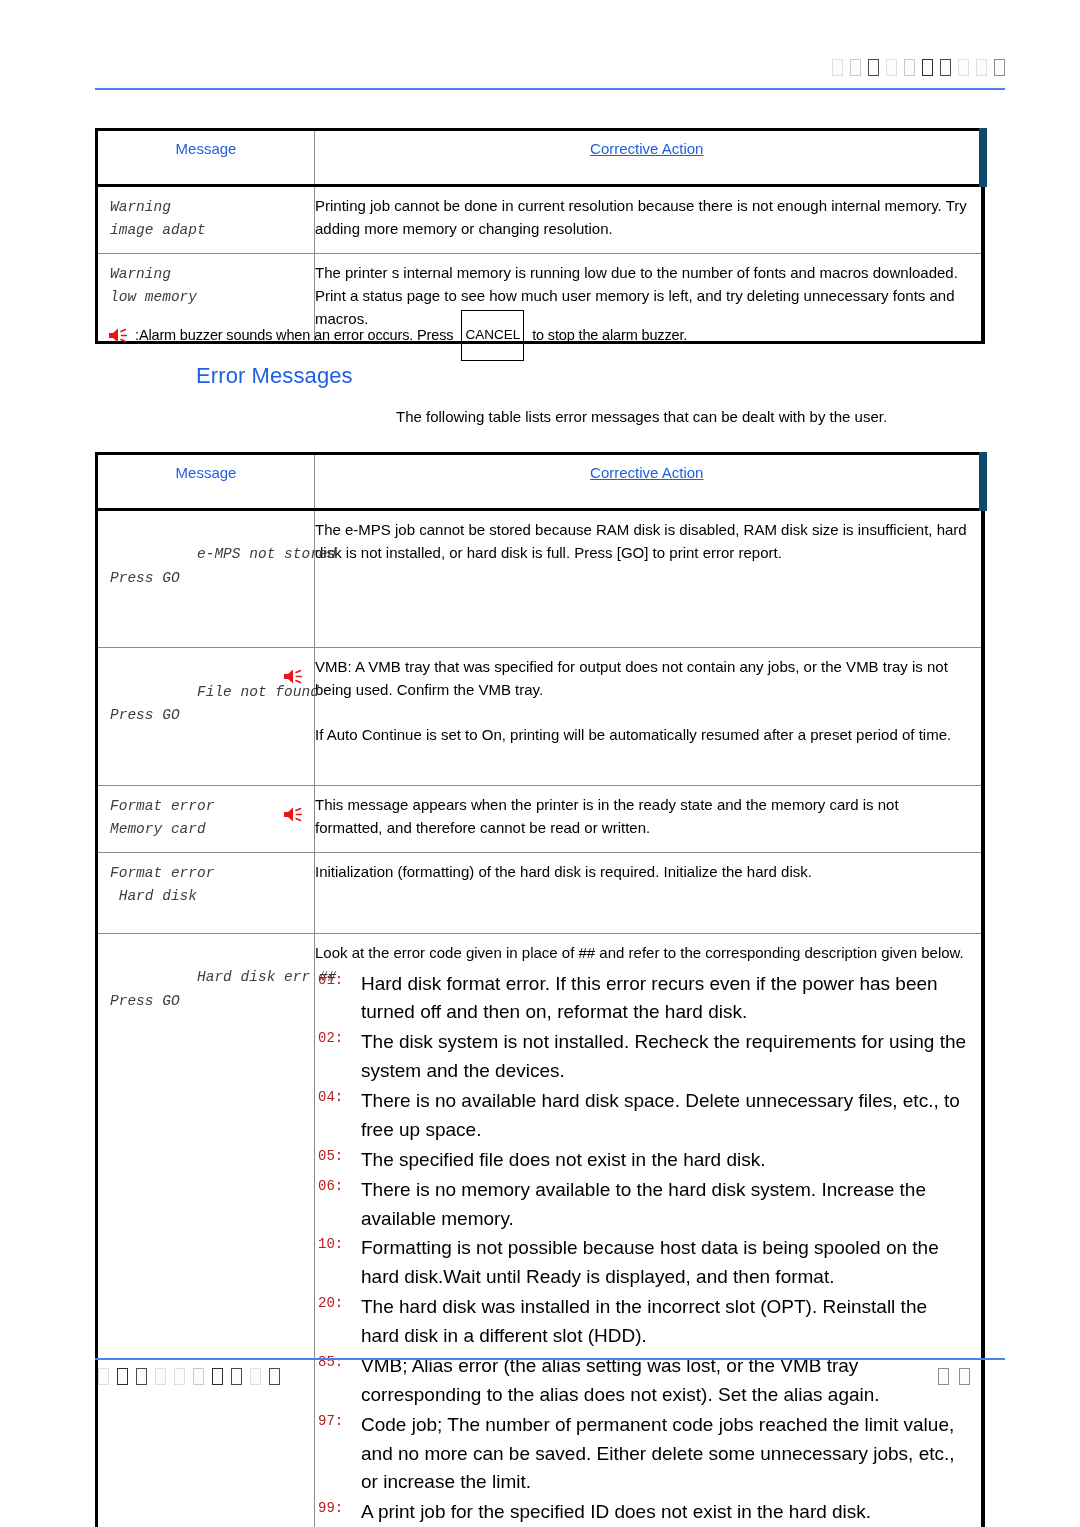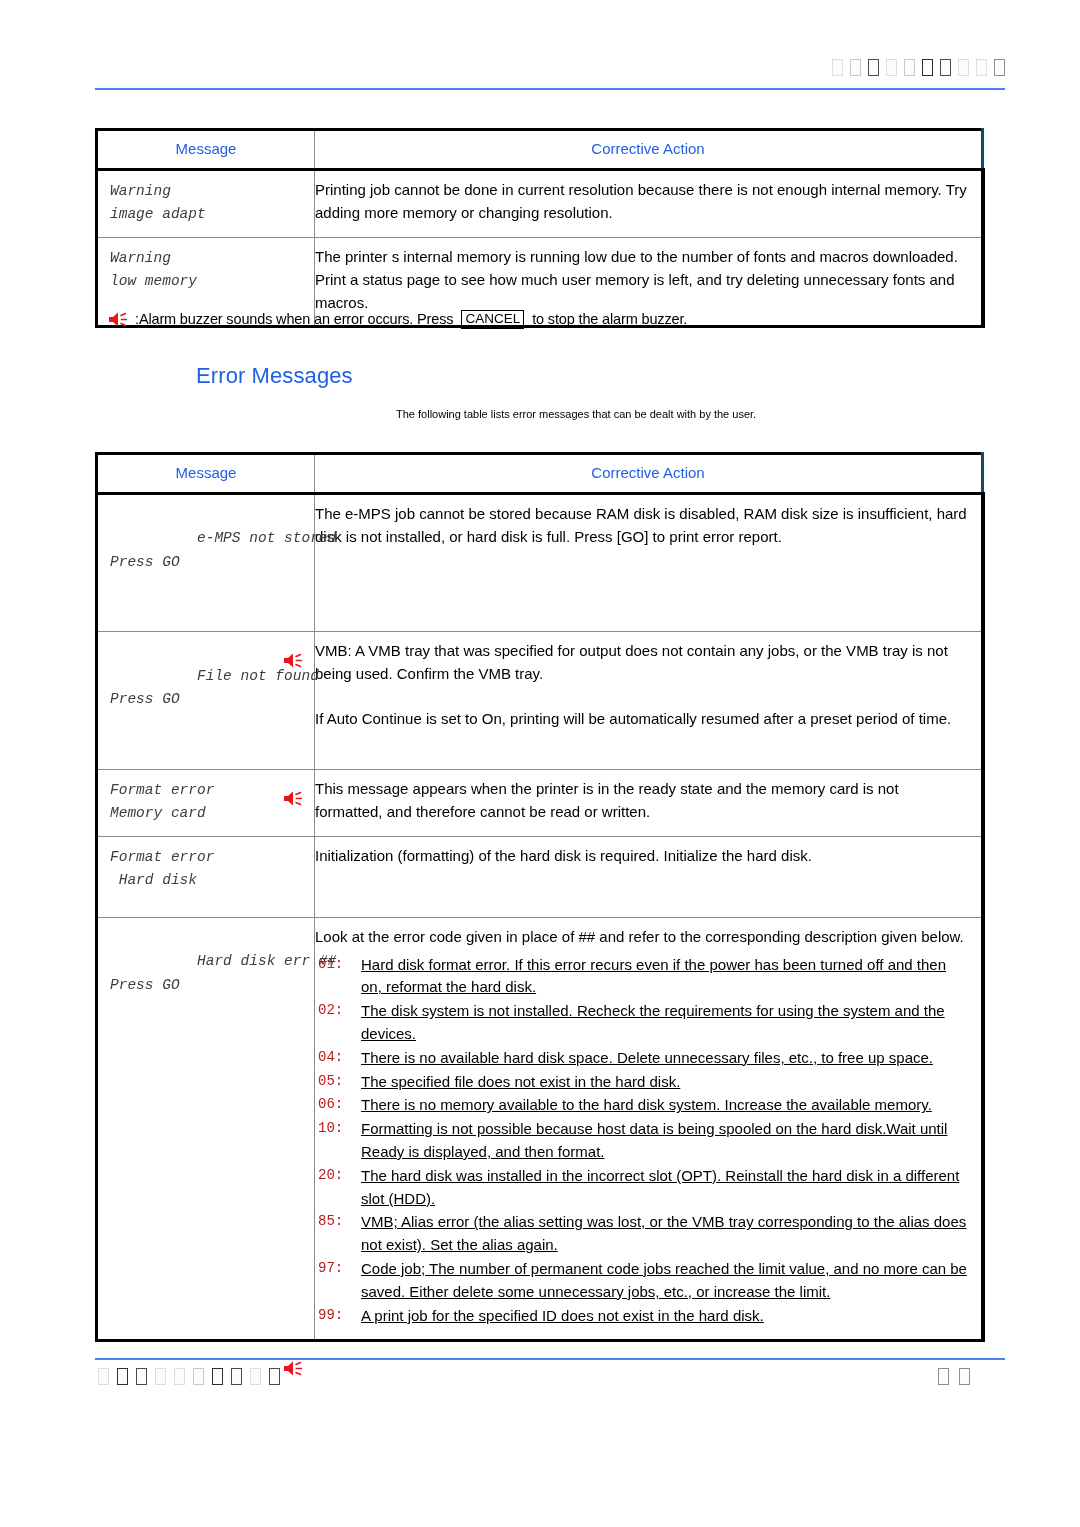"Message" .msg-table thead th { padding: 9px 0 11px 0 -> 9px 0 27px 0 }
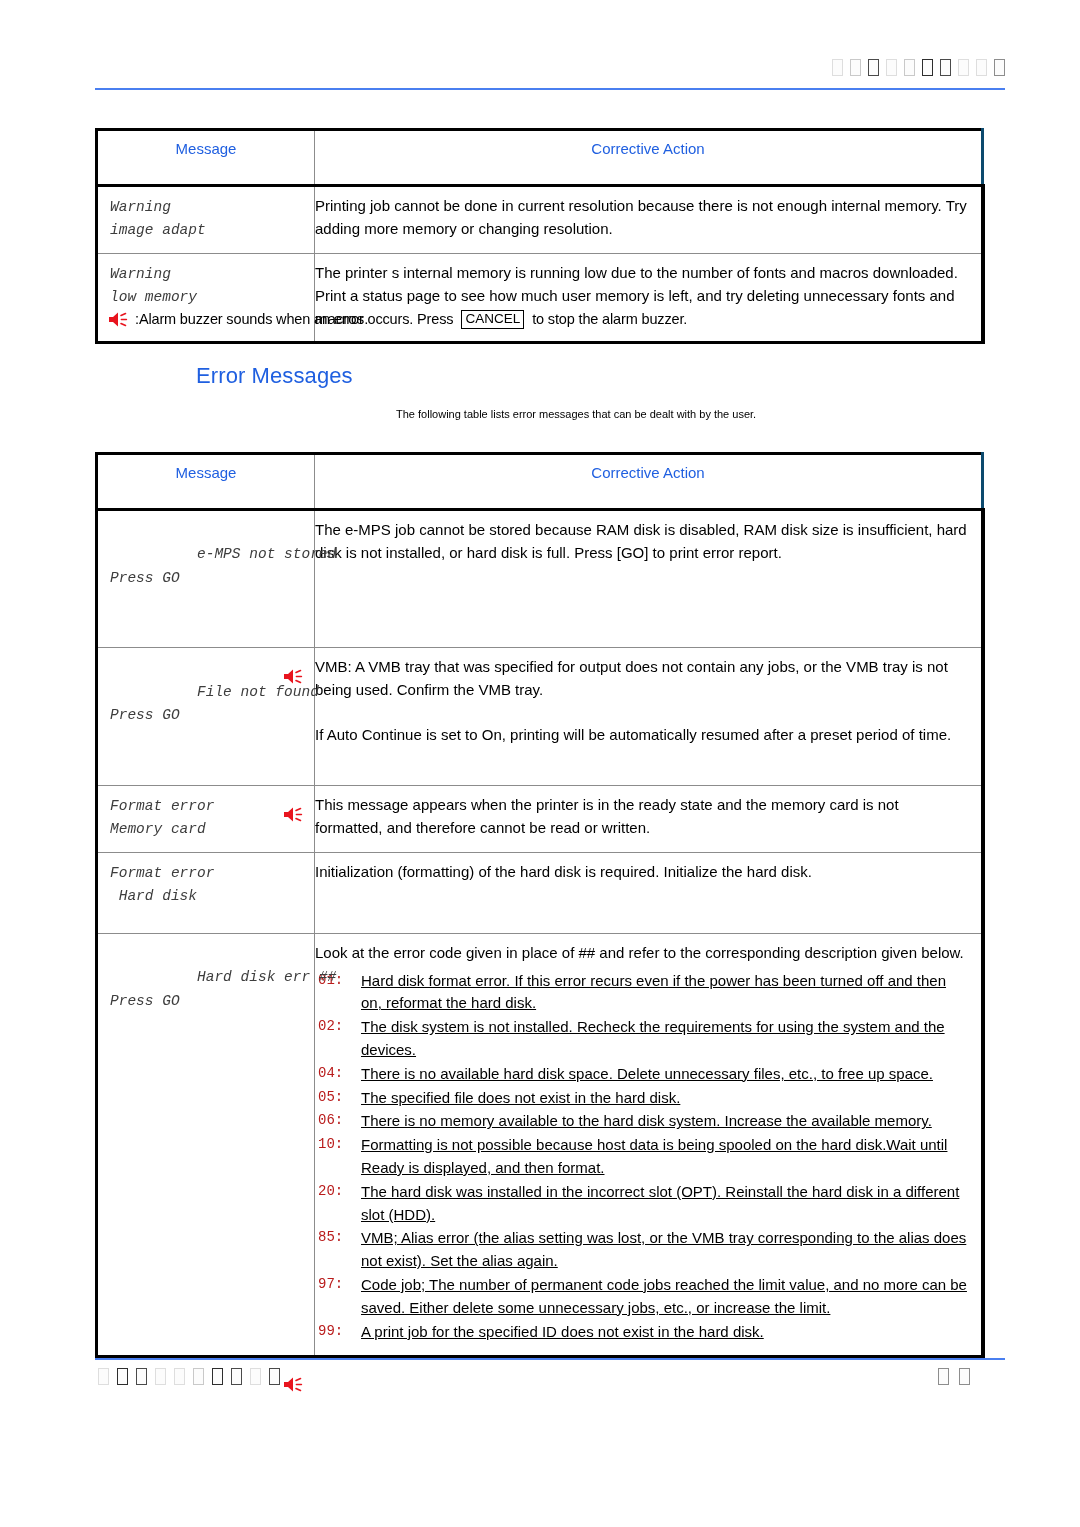"Corrective Action" .msg-table thead th.h-act { border-right: 3px solid #0c4a6e -> 8px solid #0c4a6e; text-decoration: none -> underline }
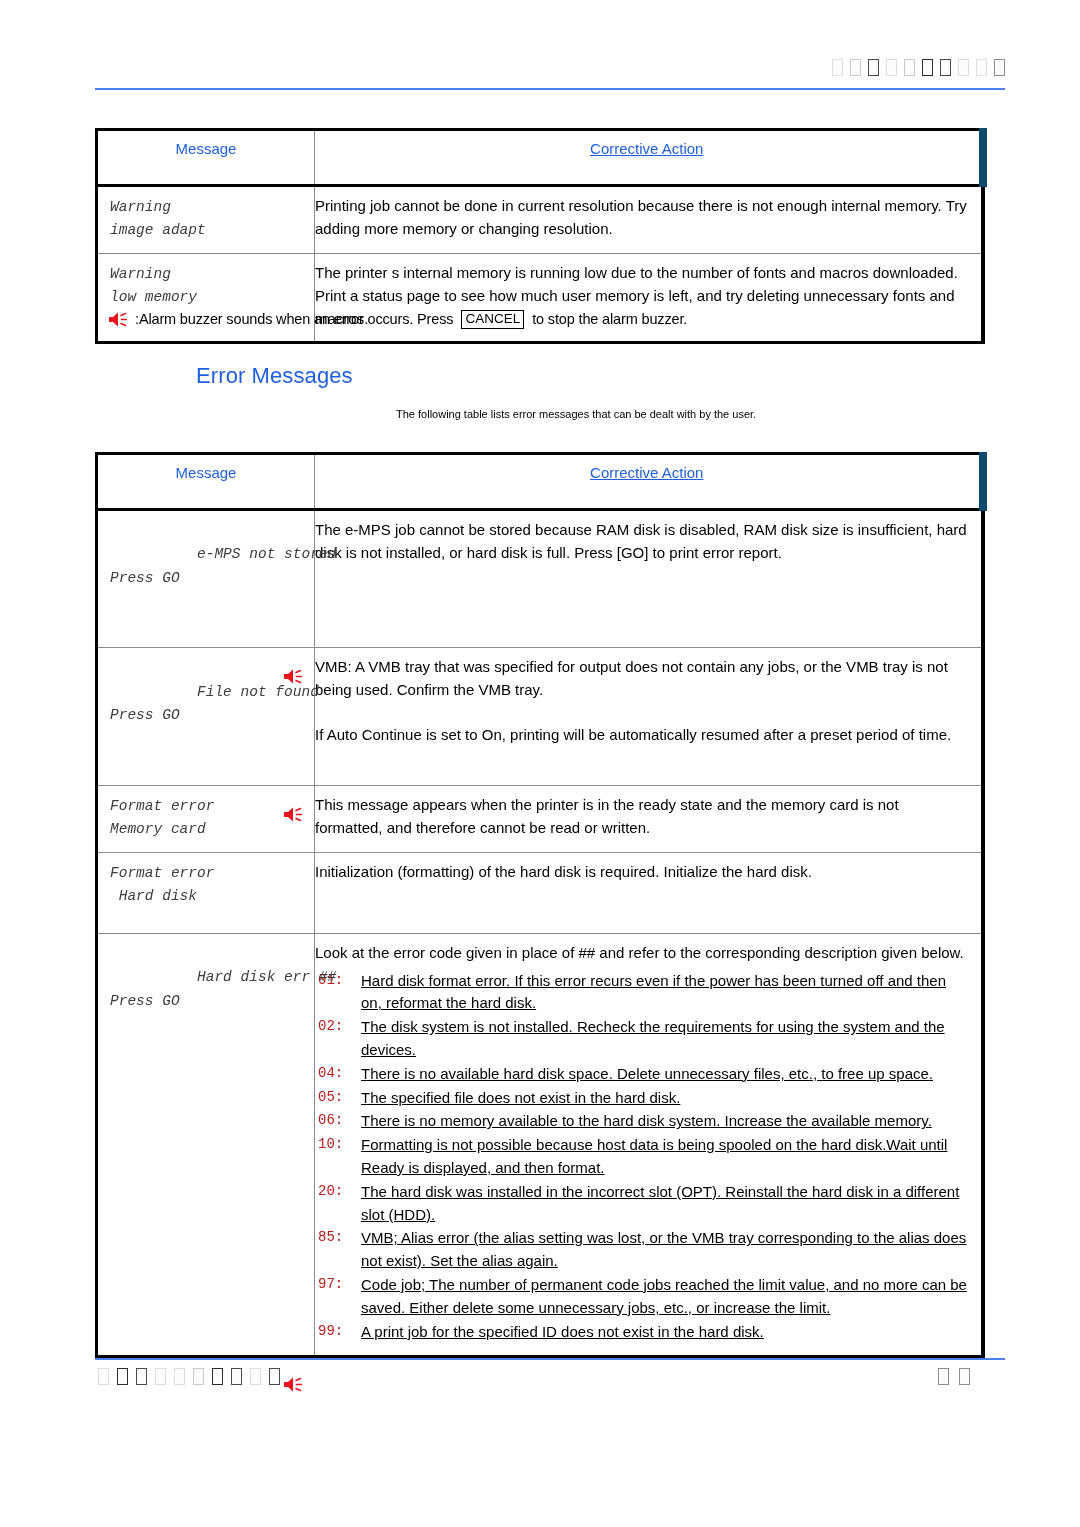"CANCEL" .key-cap { padding: 0 3px -> 16px 3px }
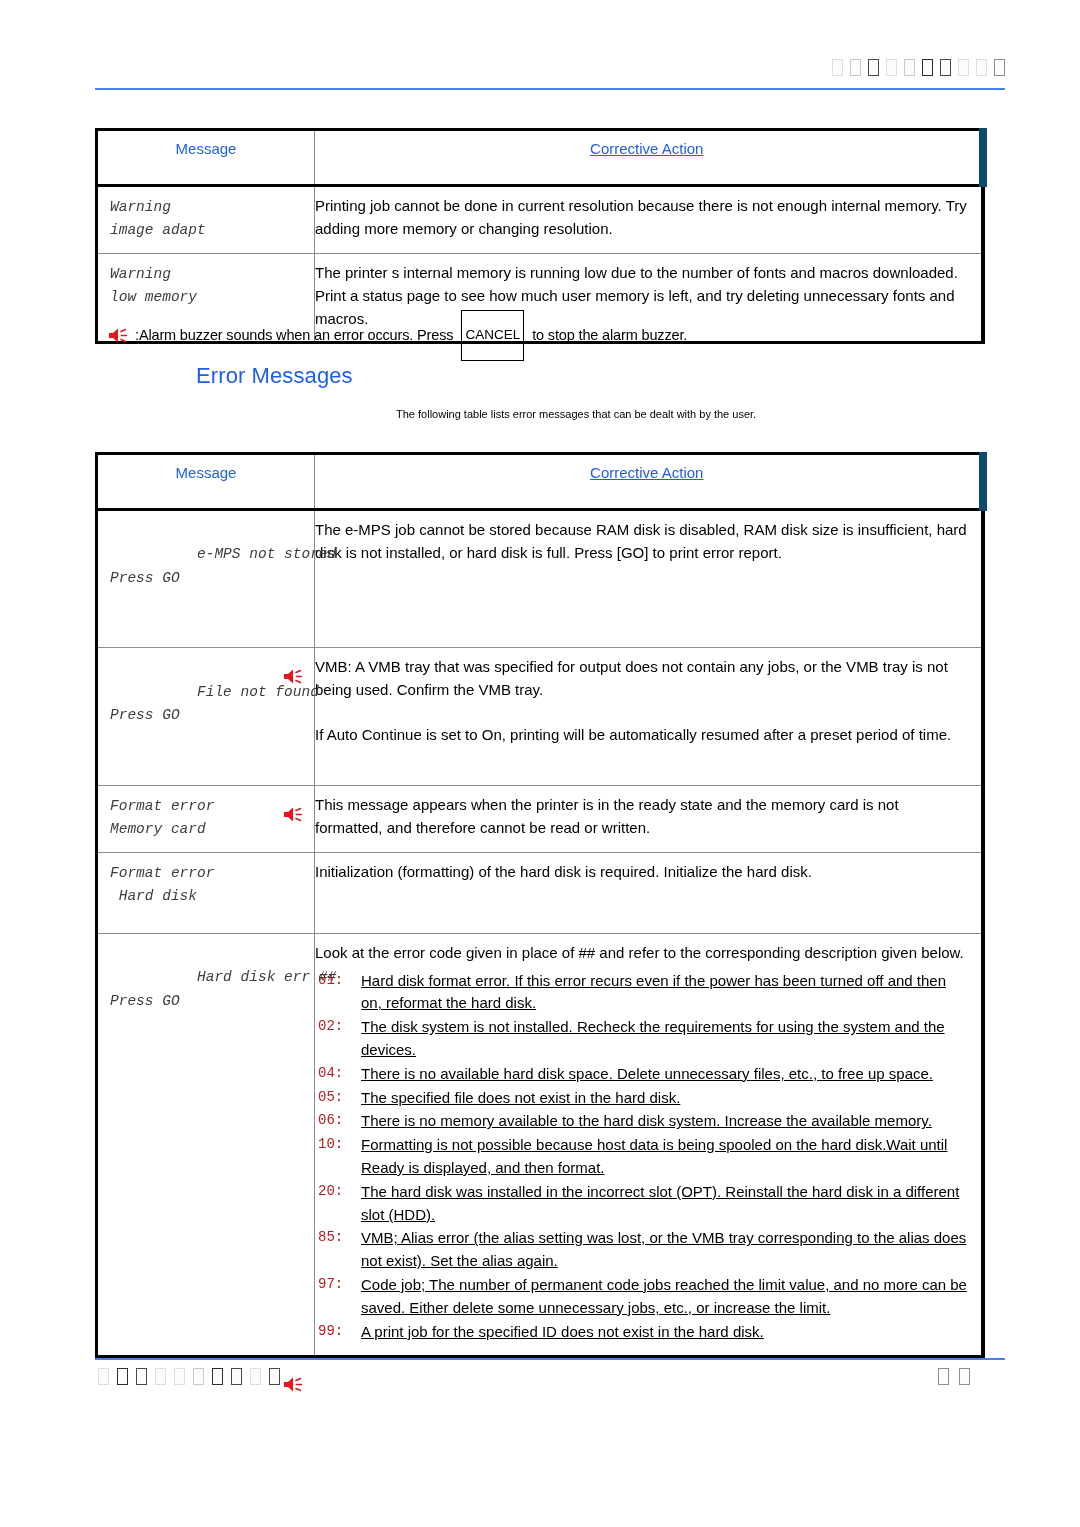"The following table lists error" .section-intro { font-size: 11px -> 15px }
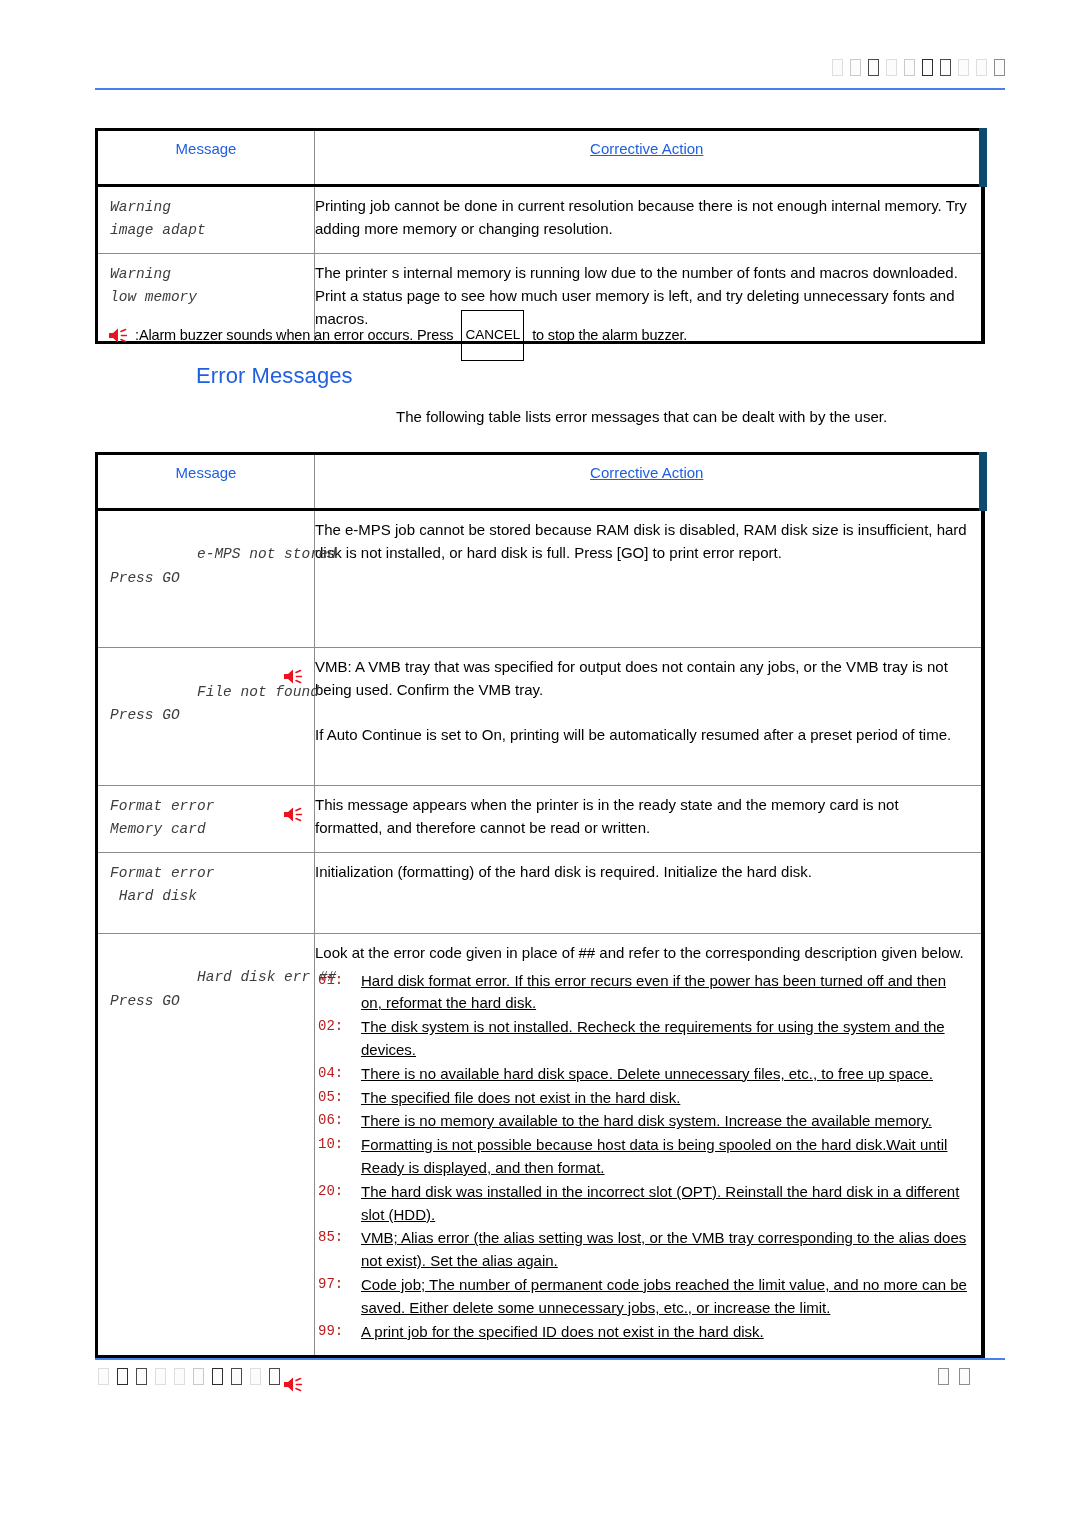"Hard disk format error. If" .code-text { font-size: 15px -> 19px; text-decoration: underline -> none }
